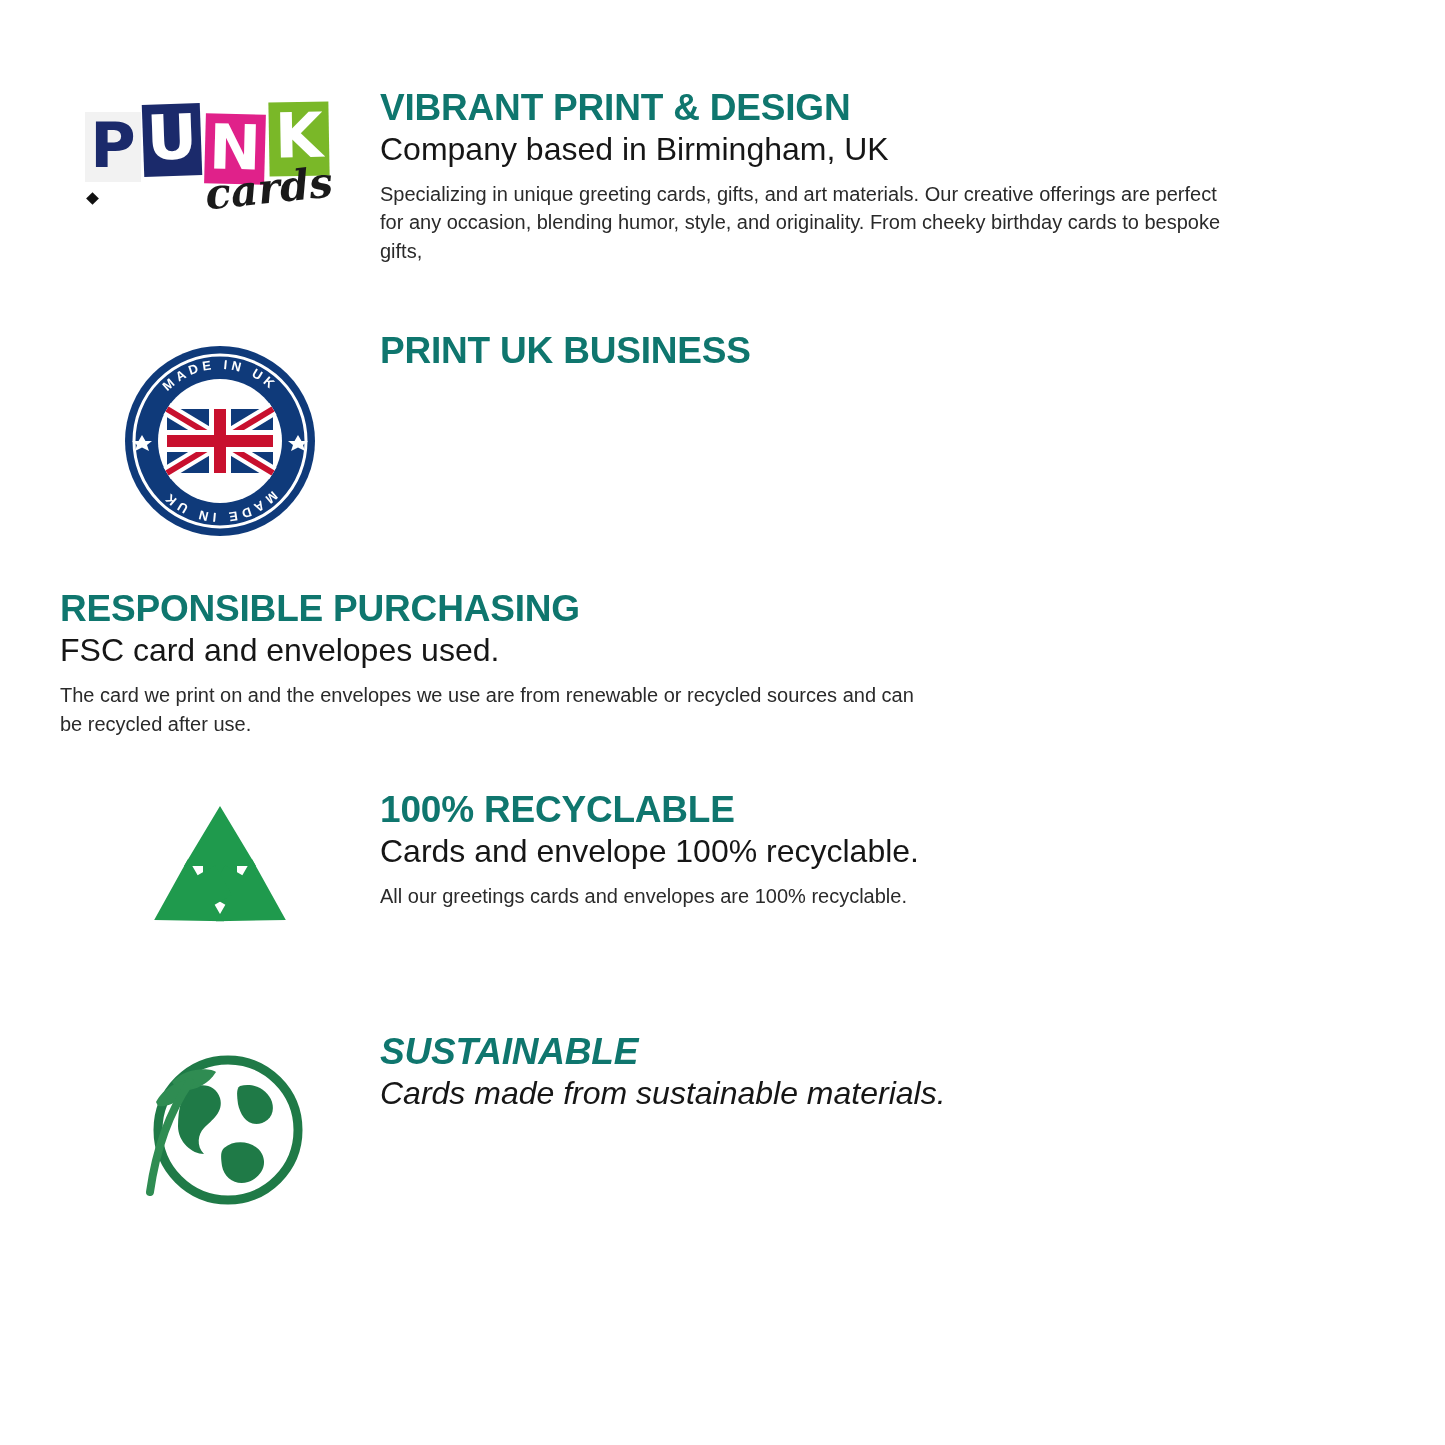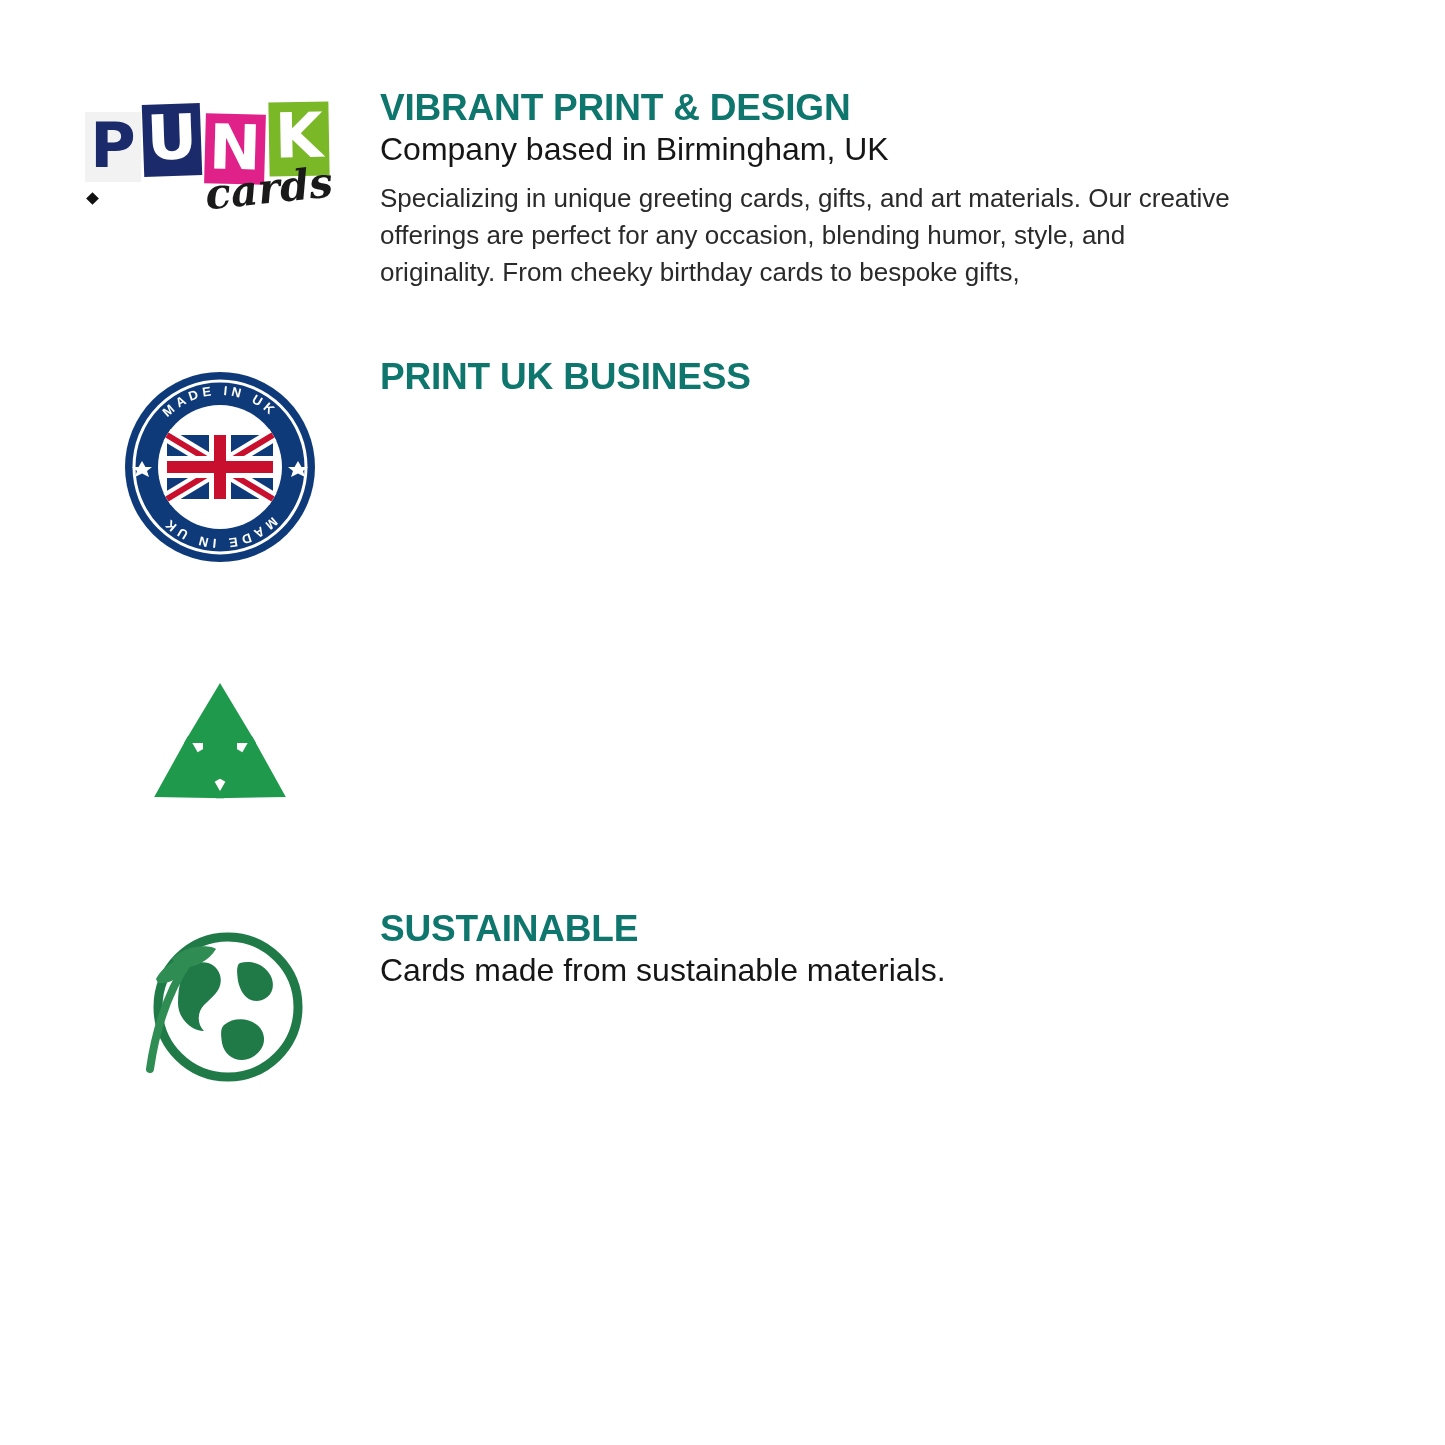"Specializing in unique greeting cards," .f-body { font-size: 26px -> 20px }
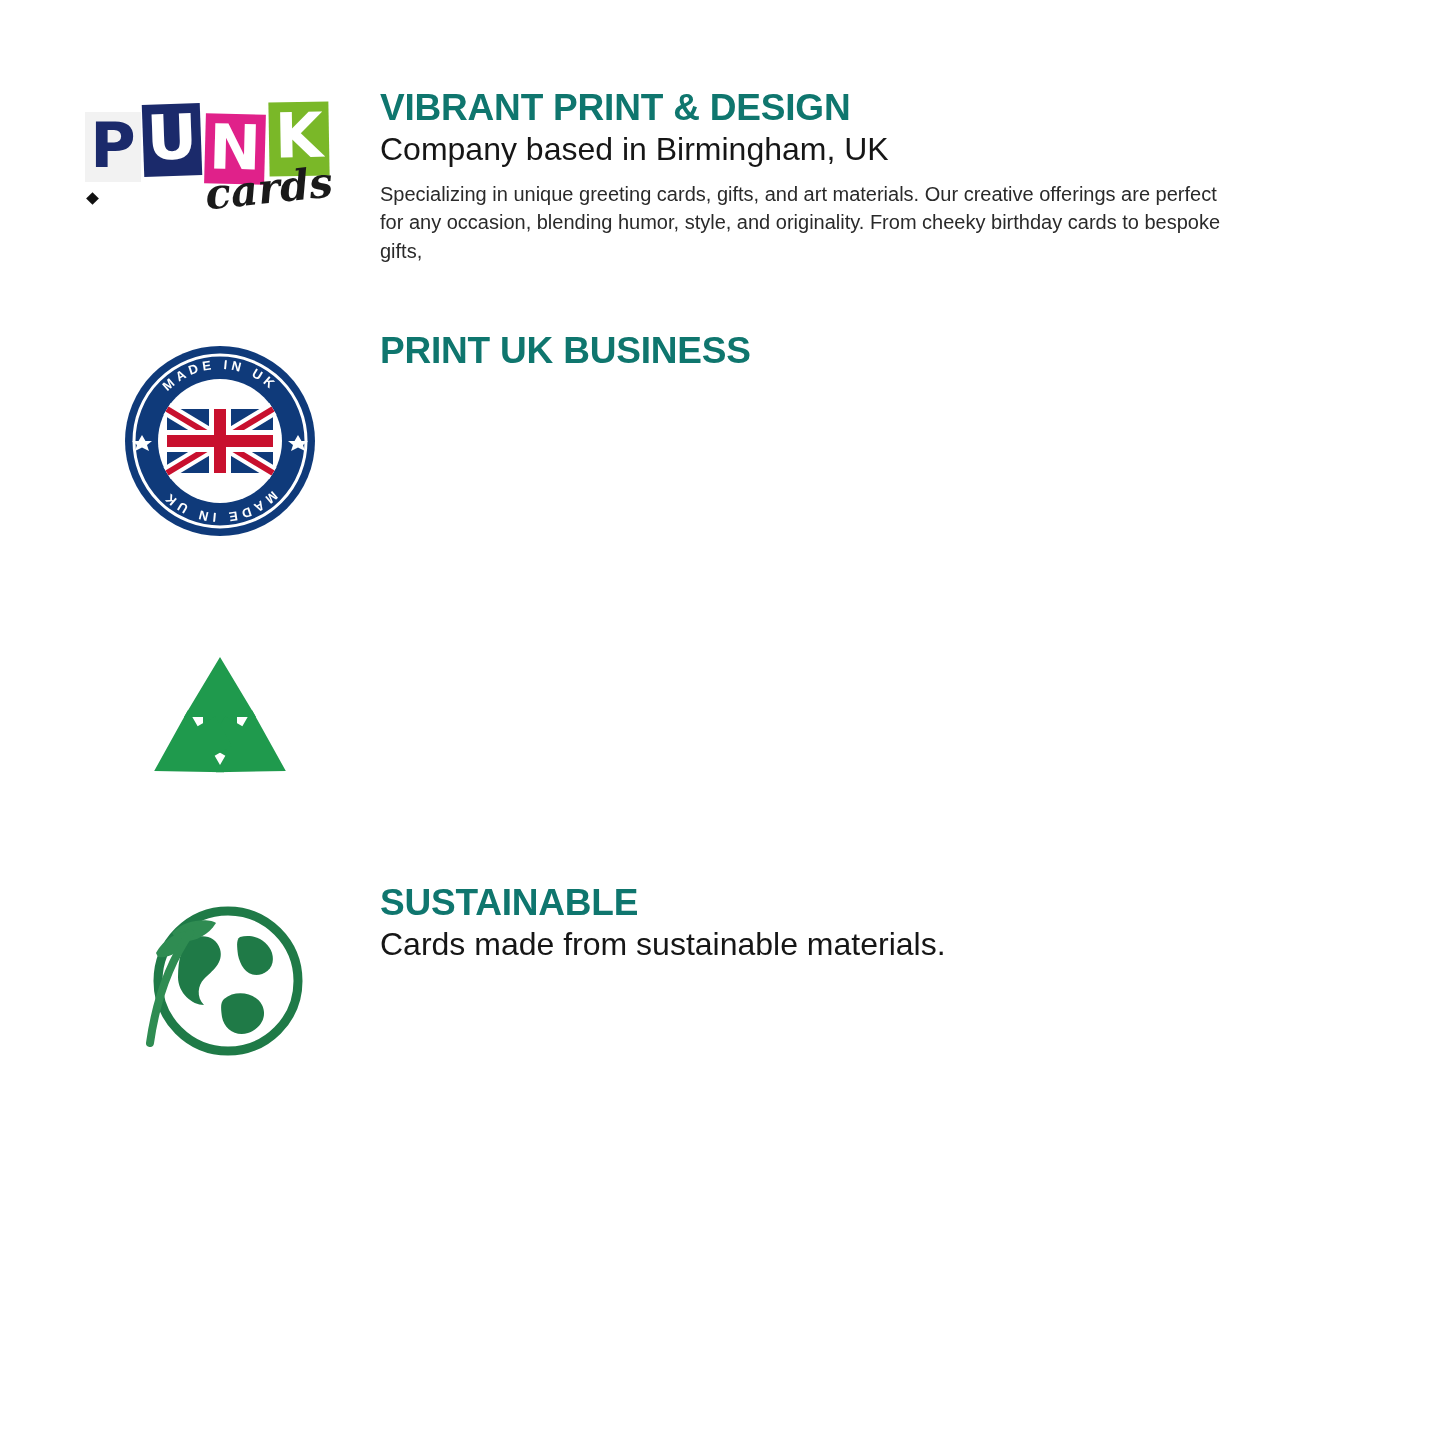"RESPONSIBLE PURCHASING" div.feature-text { html: none -> <div> <h2>RESPONSIBLE PURCHASING</h2> <div>FSC card and envelopes used.</div> <p>The card we print on and the envelopes we use are from renewable or recycled sources and can be recycled after use.</p> </div> }
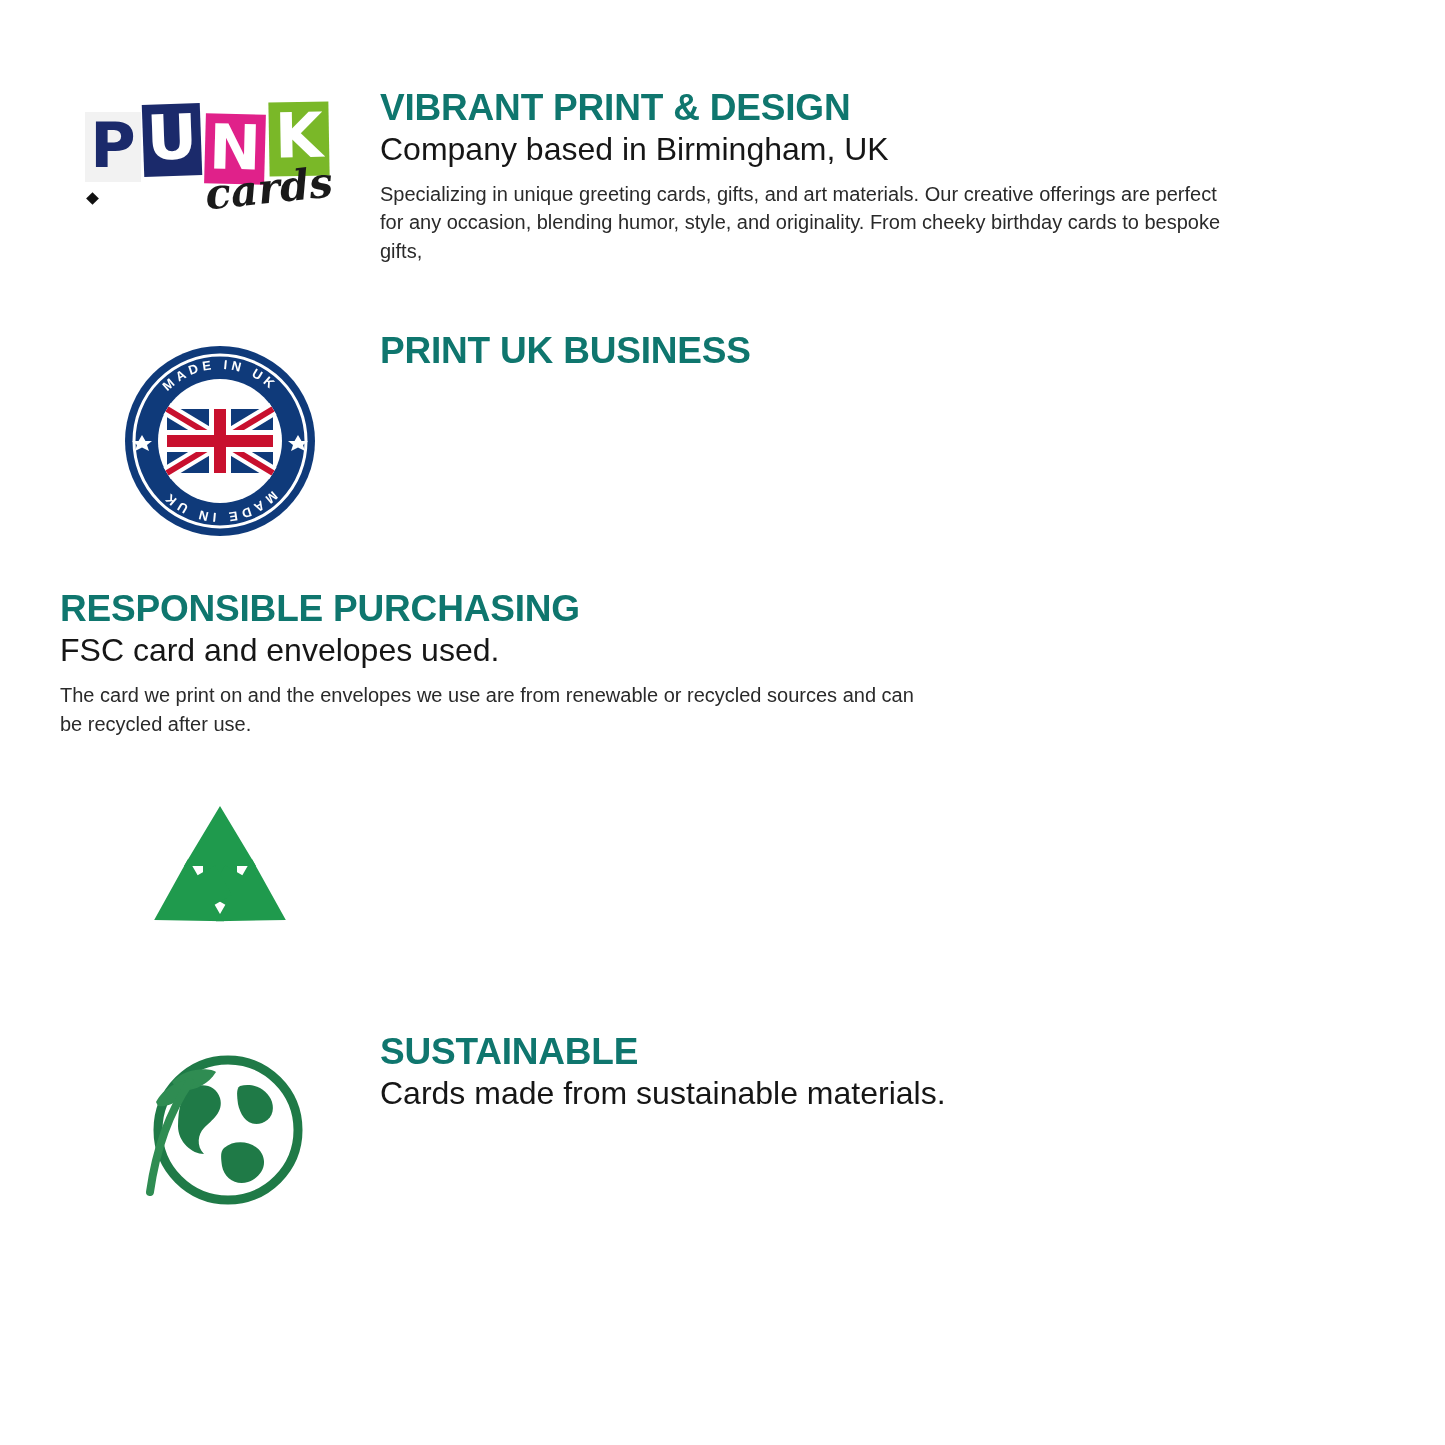"100% RECYCLABLE" div.feature-text { html: none -> <div> <h2>100% RECYCLABLE</h2> <div>Cards and envelope 100% recyclable.</div> <p>All our greetings cards and envelopes are 100% recyclable.</p> </div> }
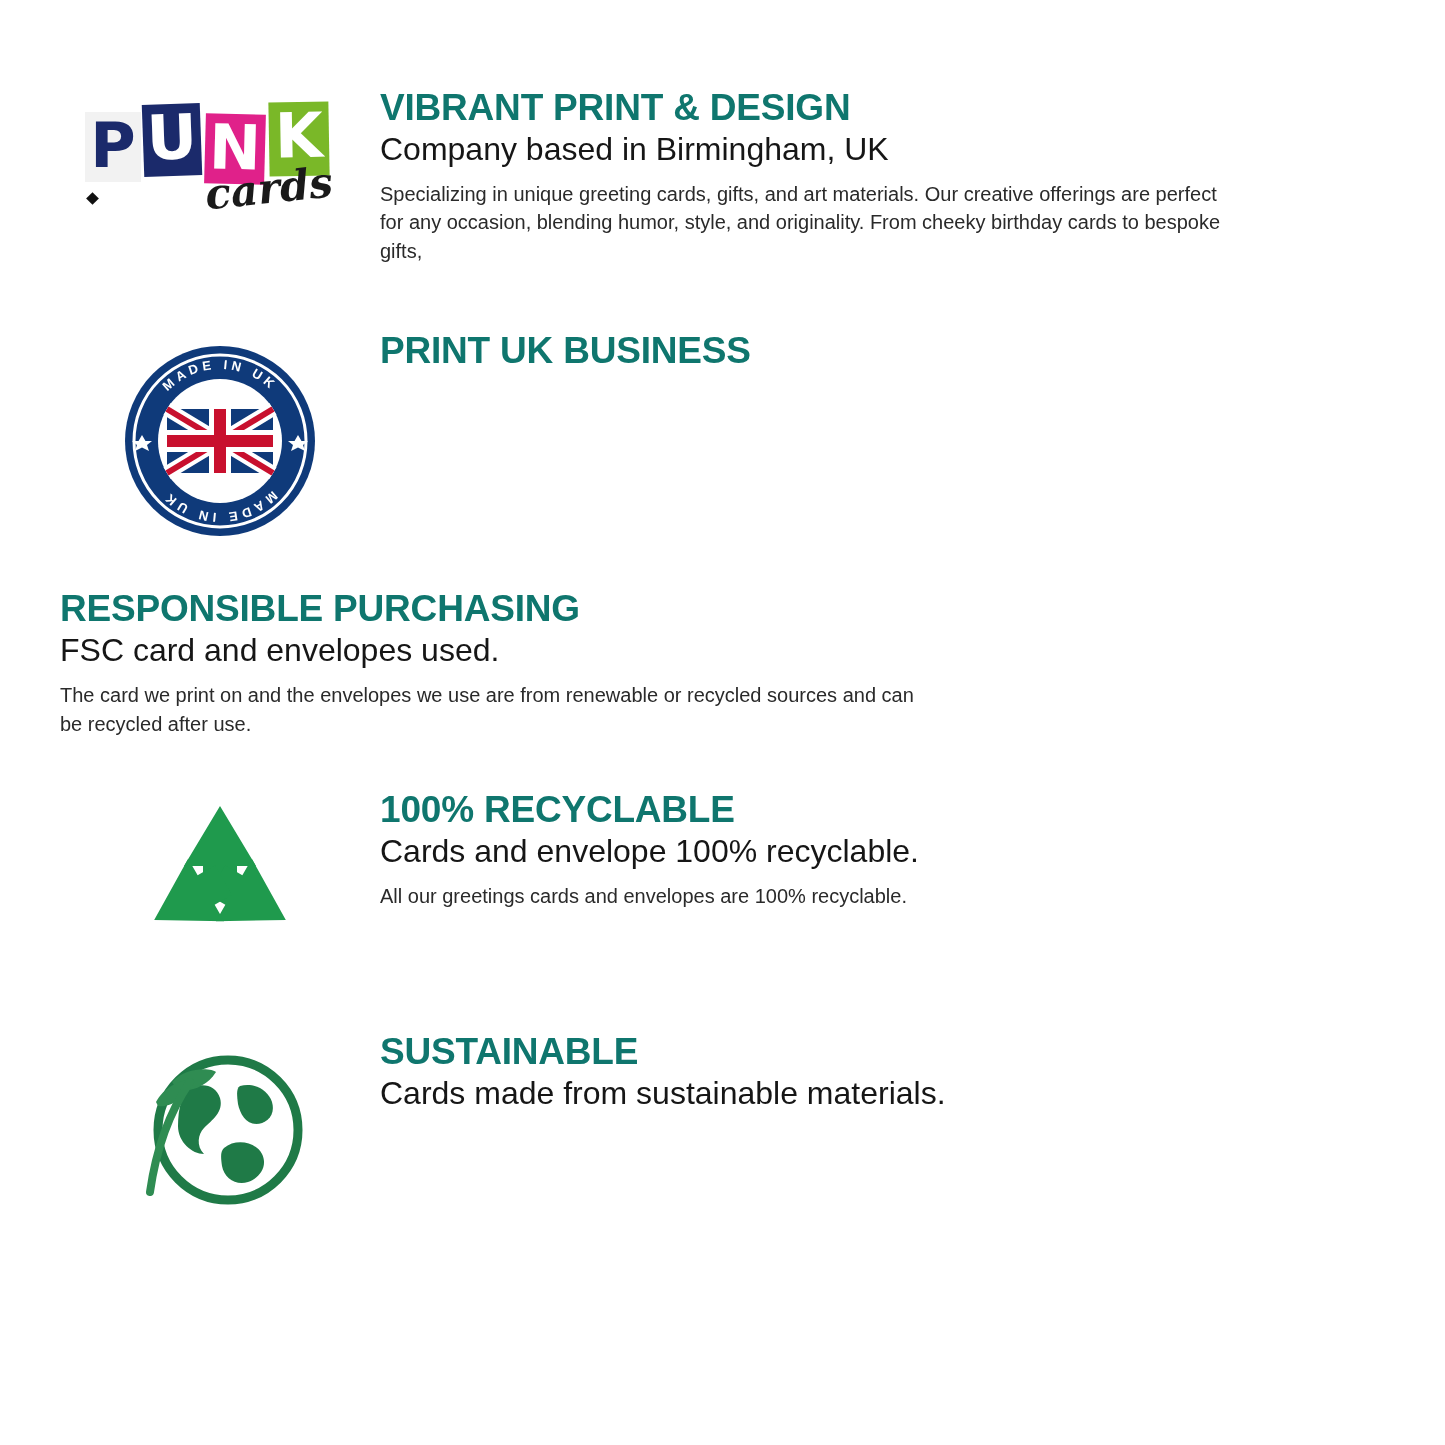"SUSTAINABLE" .row-5 { font-style: none -> italic }
